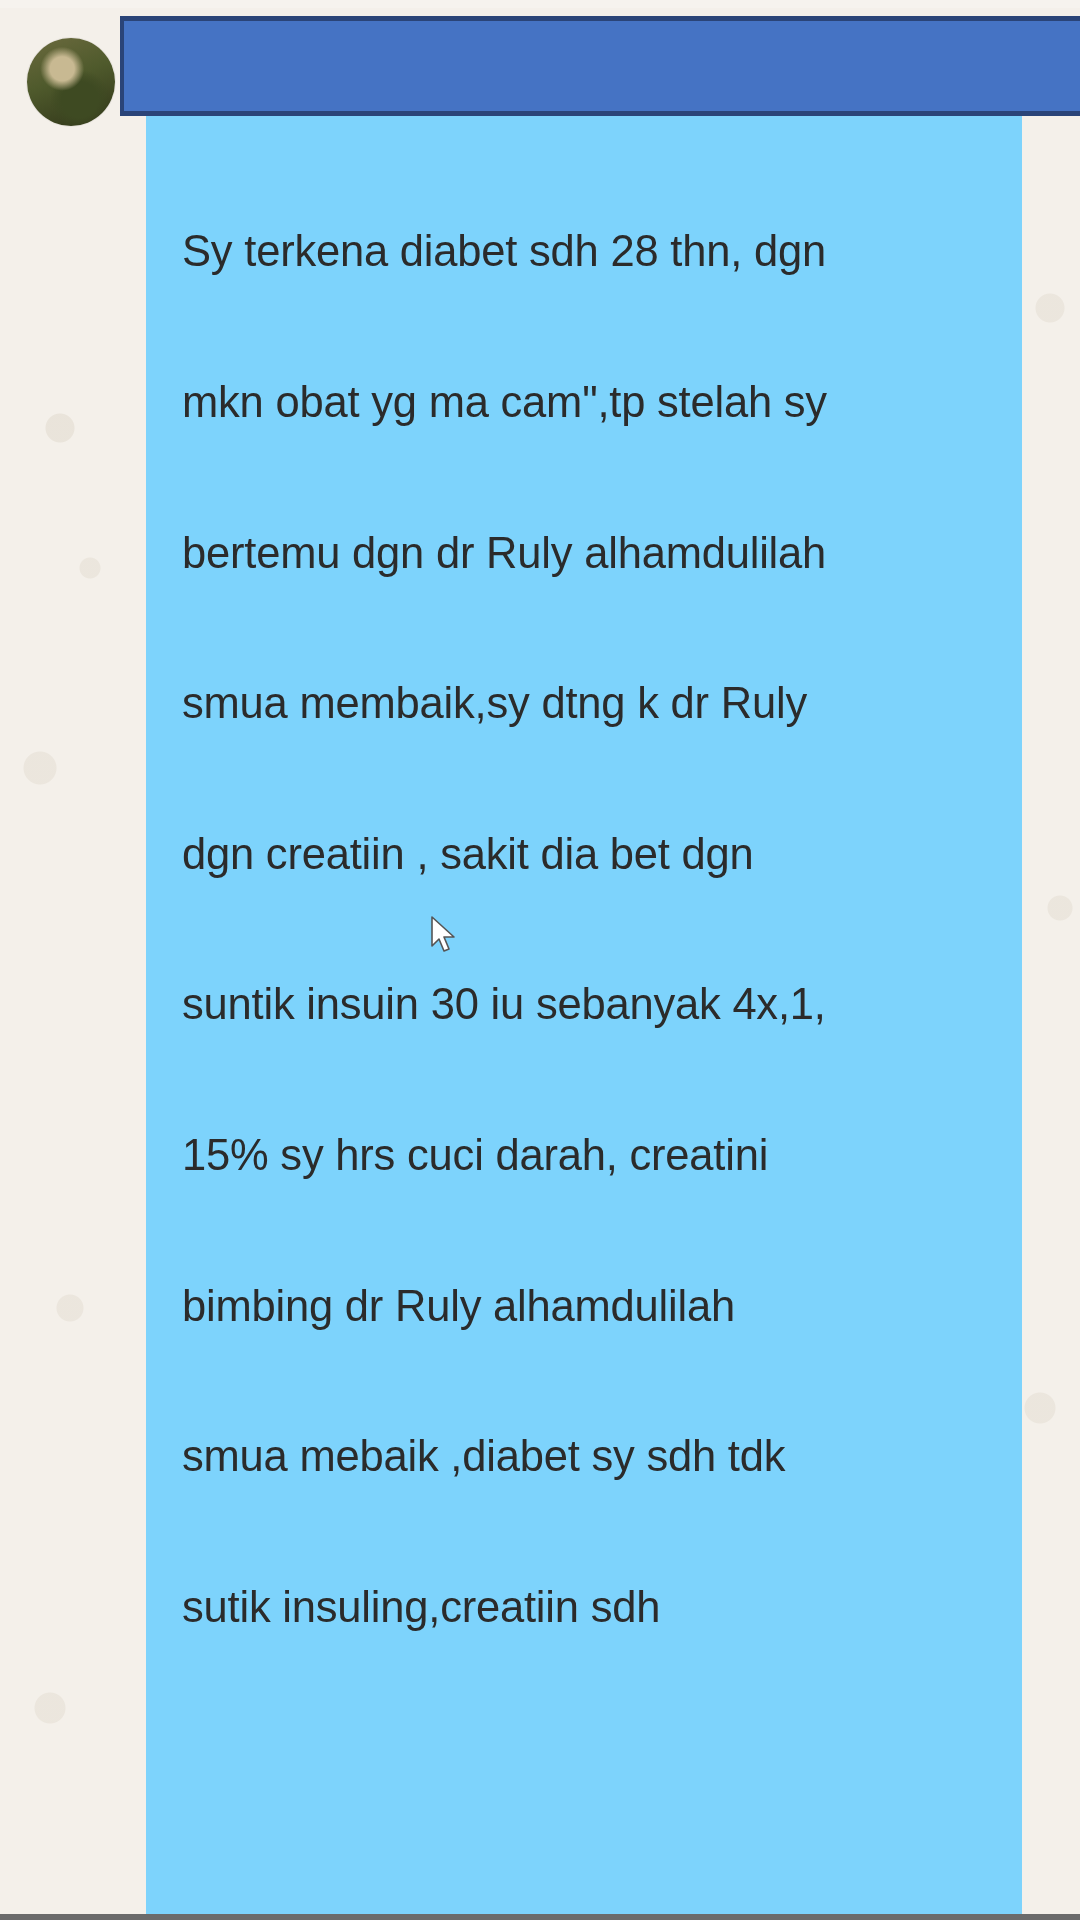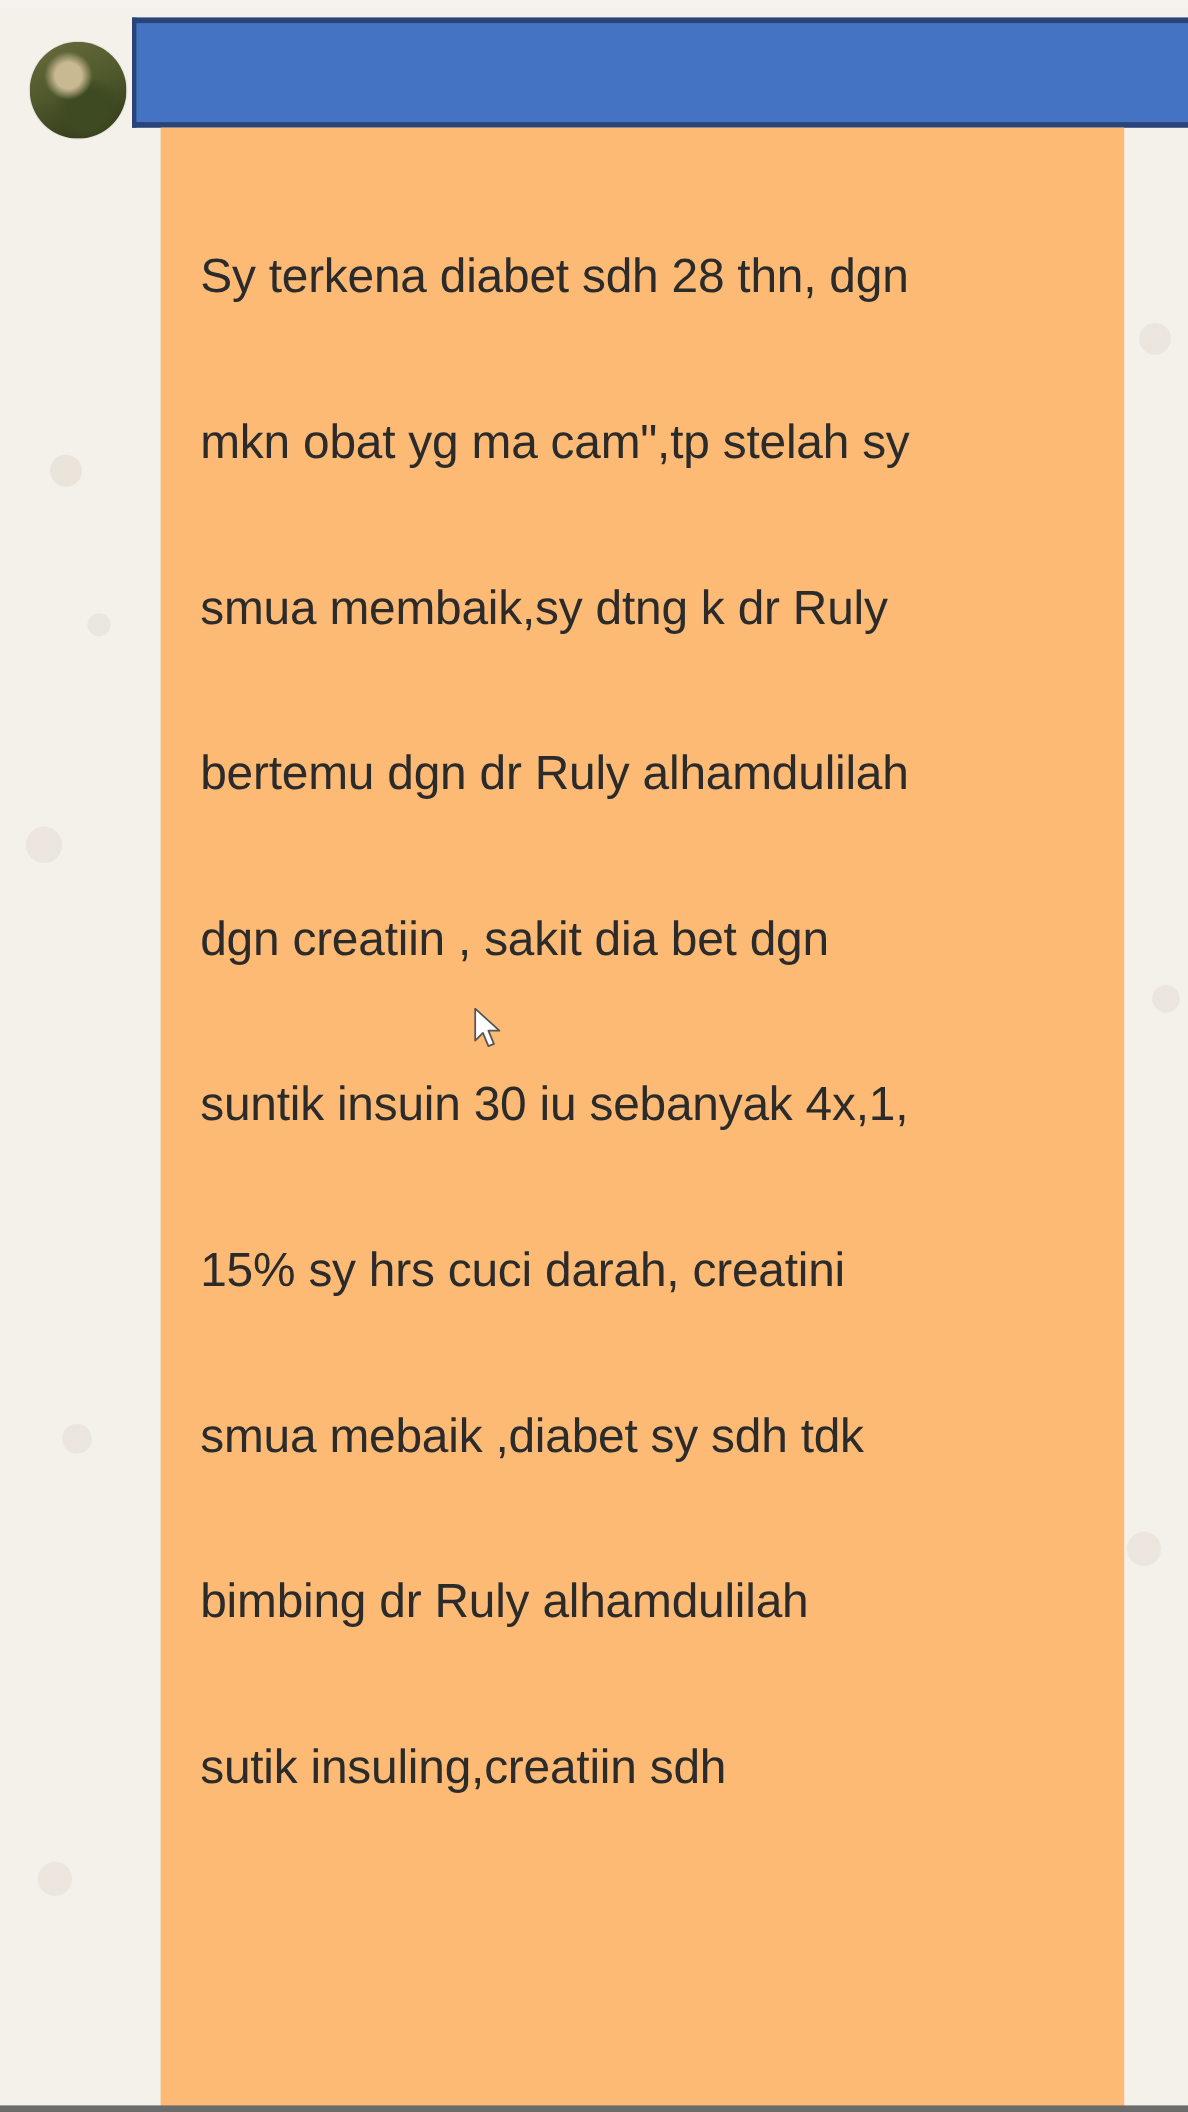"Sy terkena diabet sdh 28" .bubble { background: #fdba74 -> #7dd3fc }
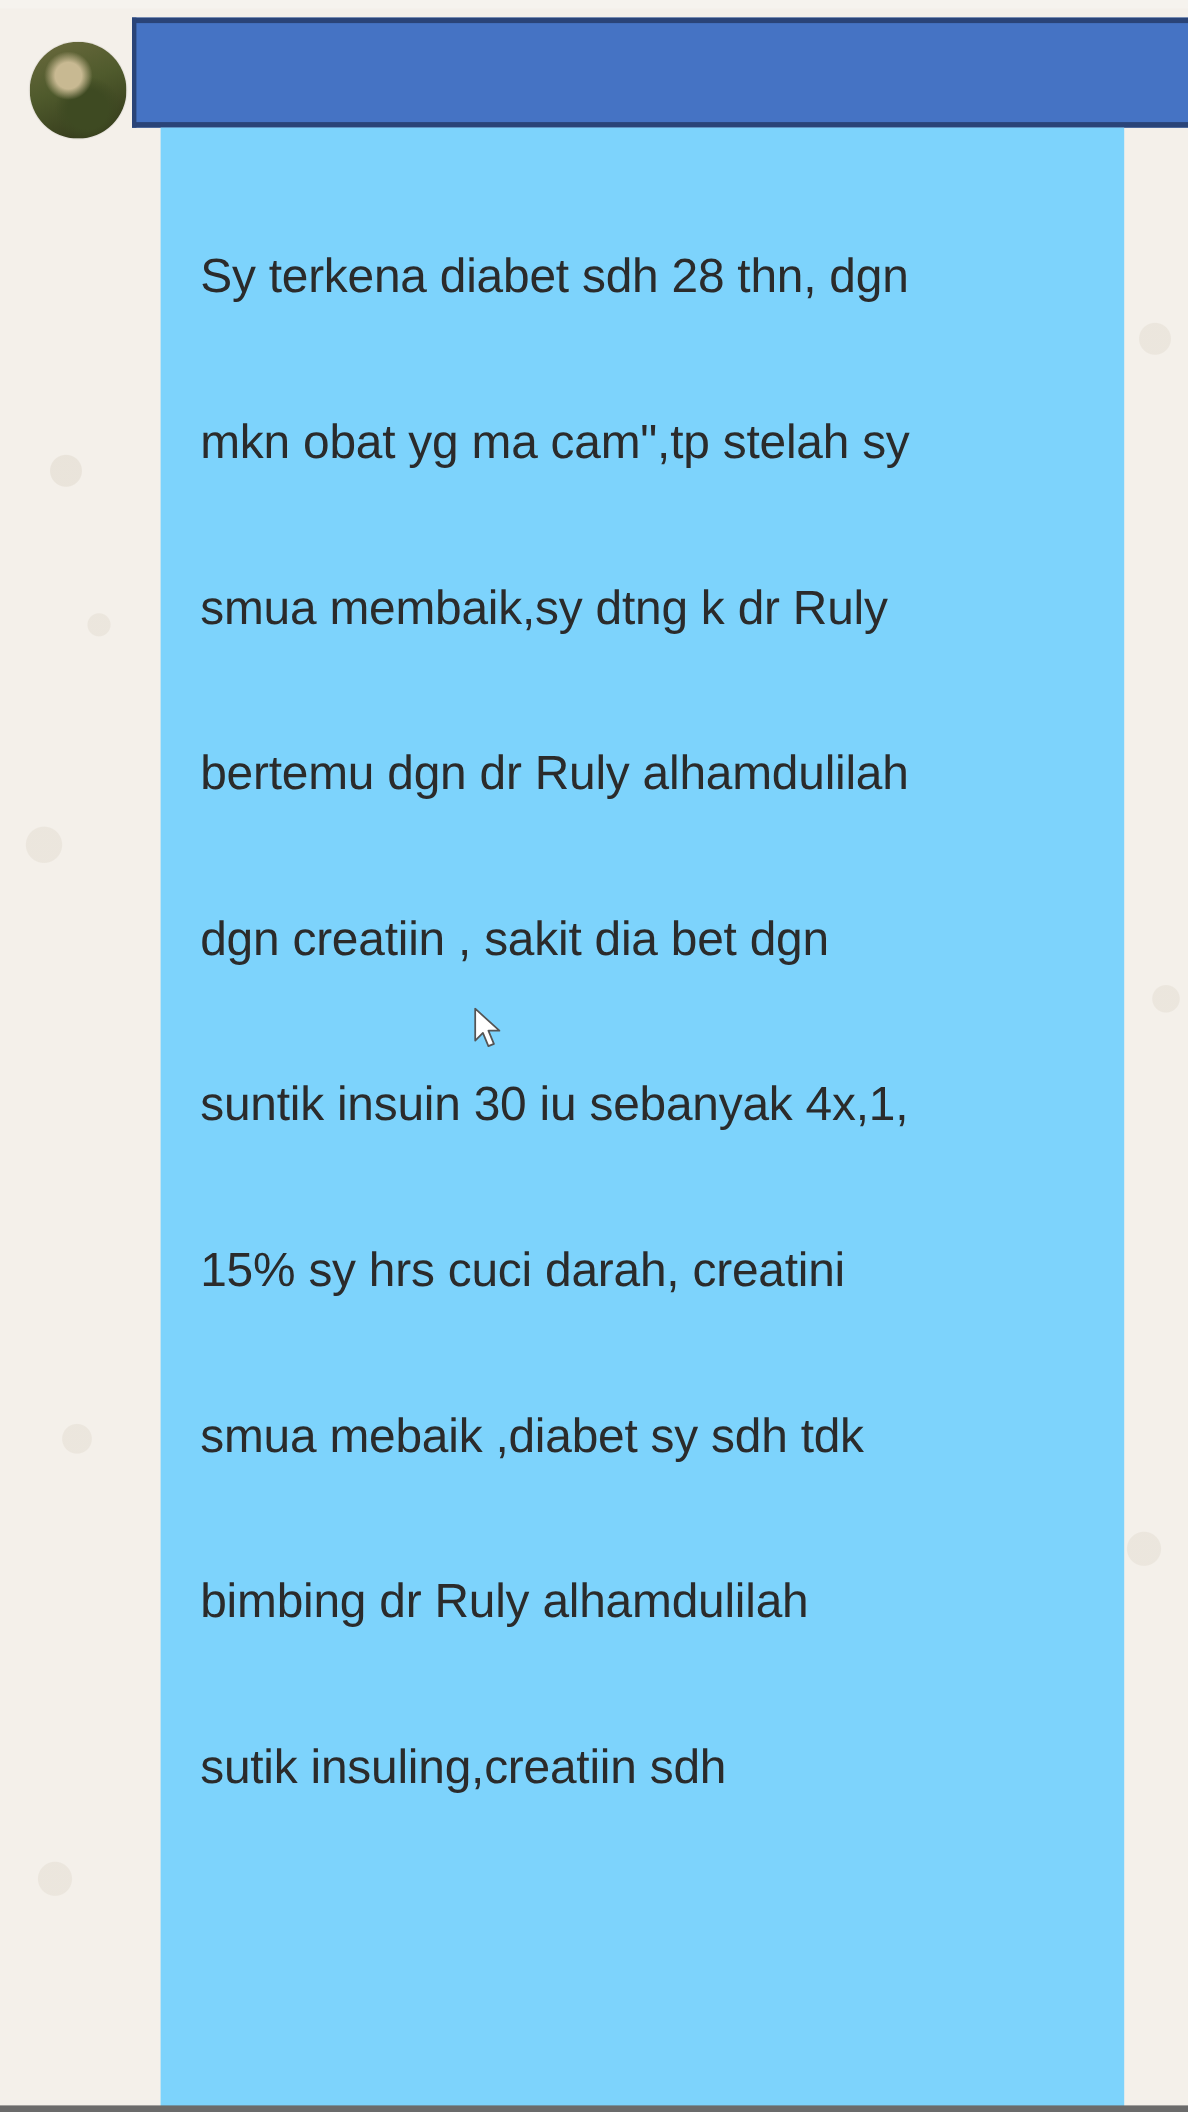"smua membaik,sy dtng k dr" span.line { order: before "bertemu dgn dr Ruly alhamdulilah" -> after "bertemu dgn dr Ruly alhamdulilah" }
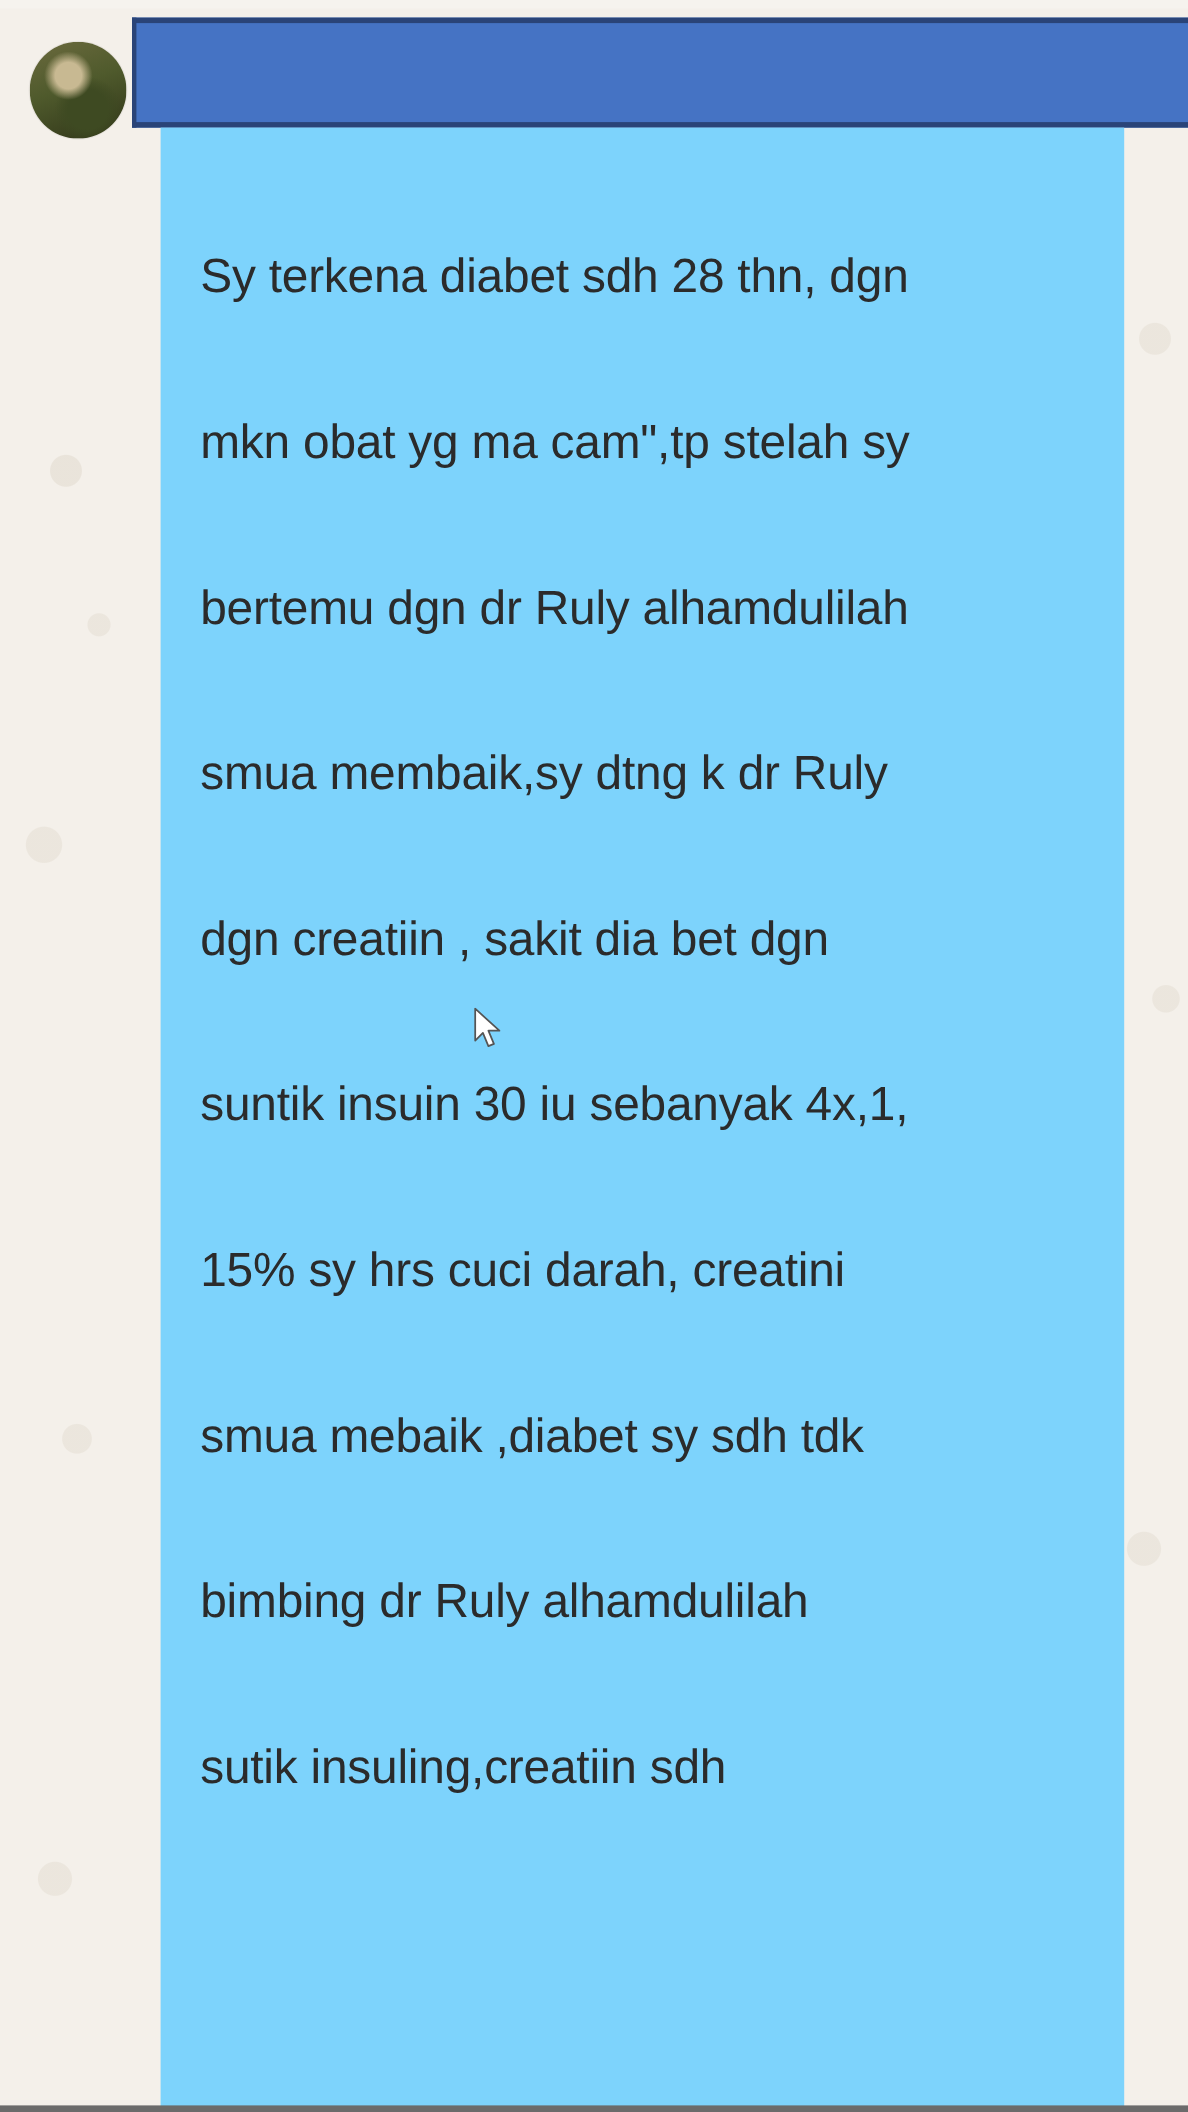"smua mebaik ,diabet sy sdh" span.line { order: before "bimbing dr Ruly alhamdulilah" -> after "bimbing dr Ruly alhamdulilah" }
